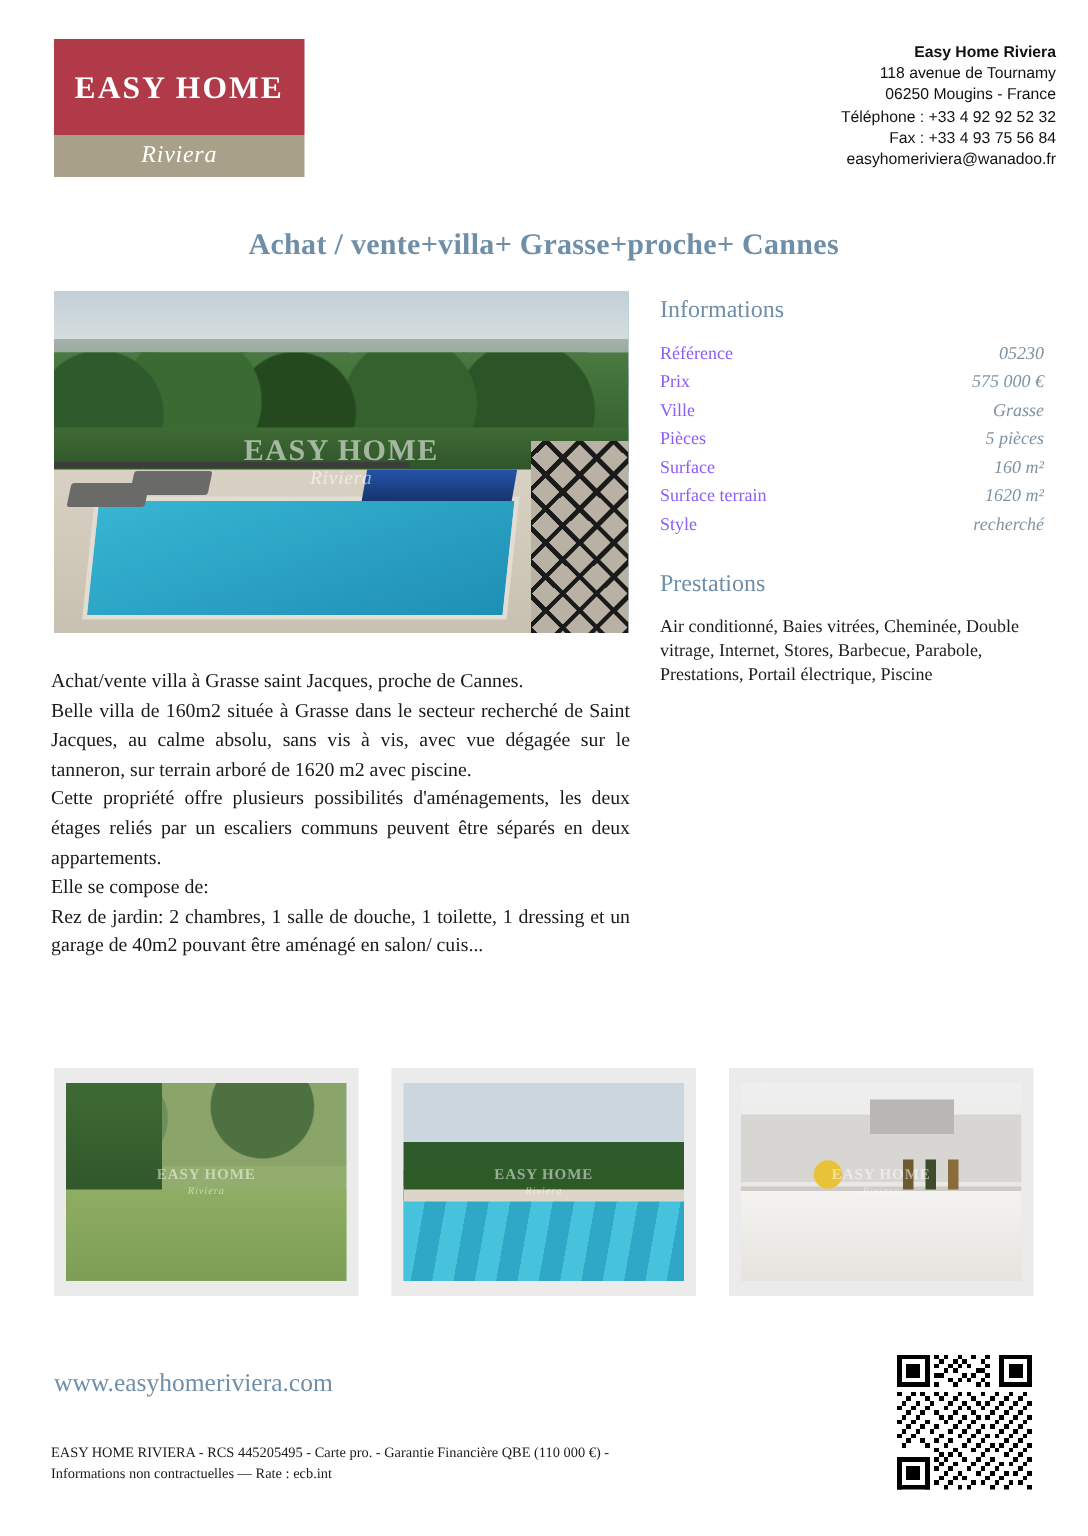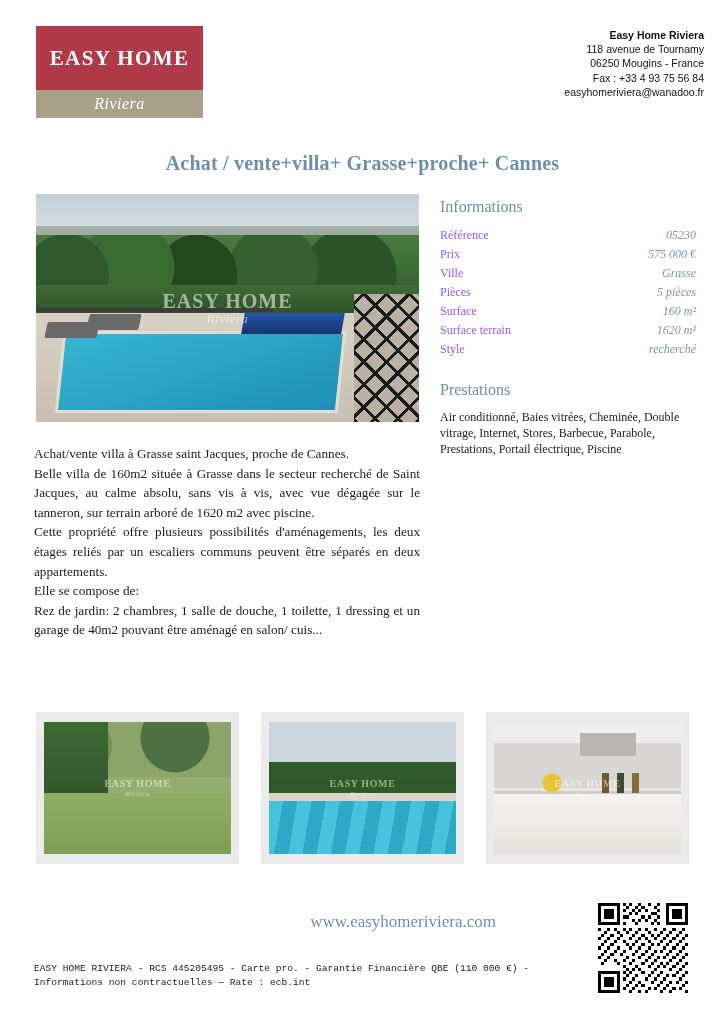"Téléphone : +33 4 92" div { html: none -> <div>Téléphone : +33 4 92 92 52 32</div> }
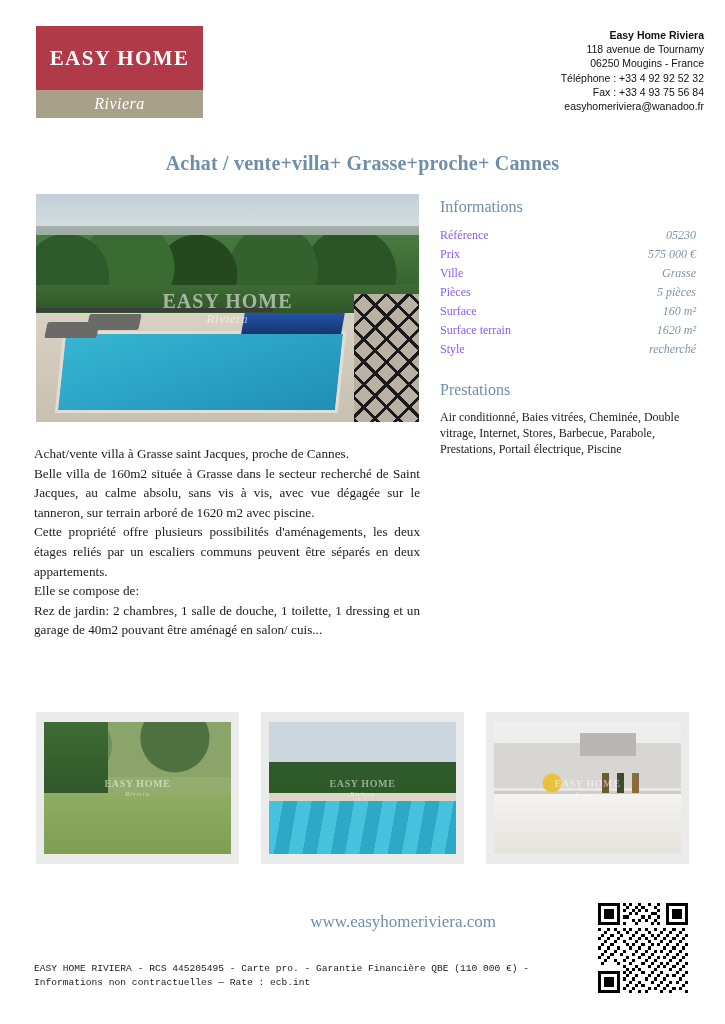"www.easyhomeriviera.com" .website { text-align: right -> left }
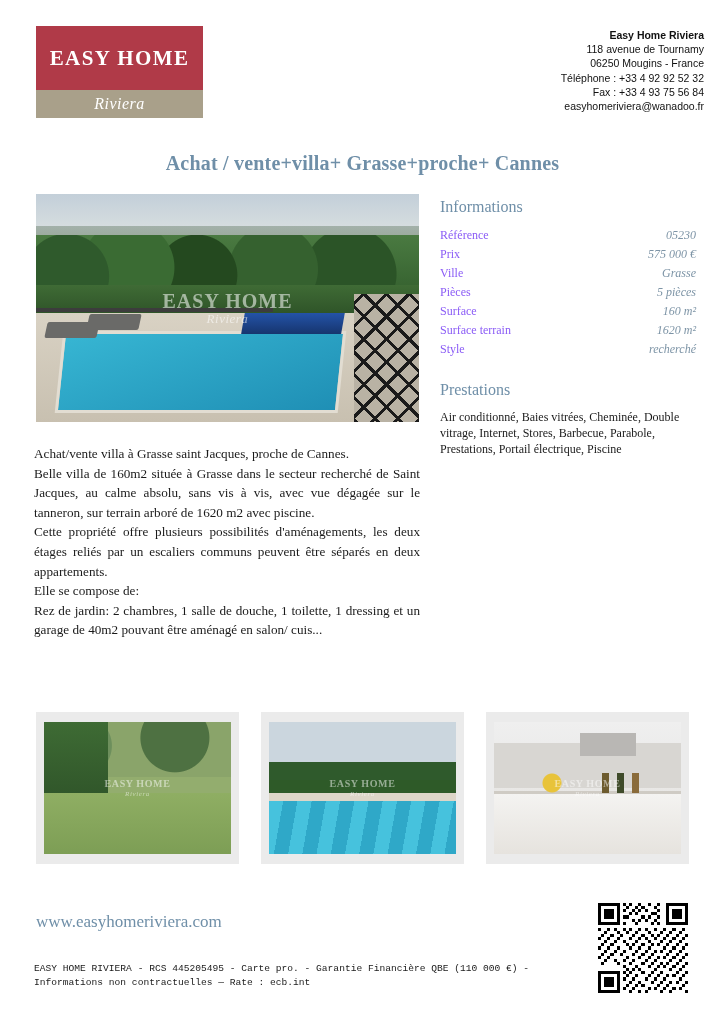"EASY HOME RIVIERA - RCS" .legal { font-family: Liberation Mono, monospace -> Liberation Serif, serif }
